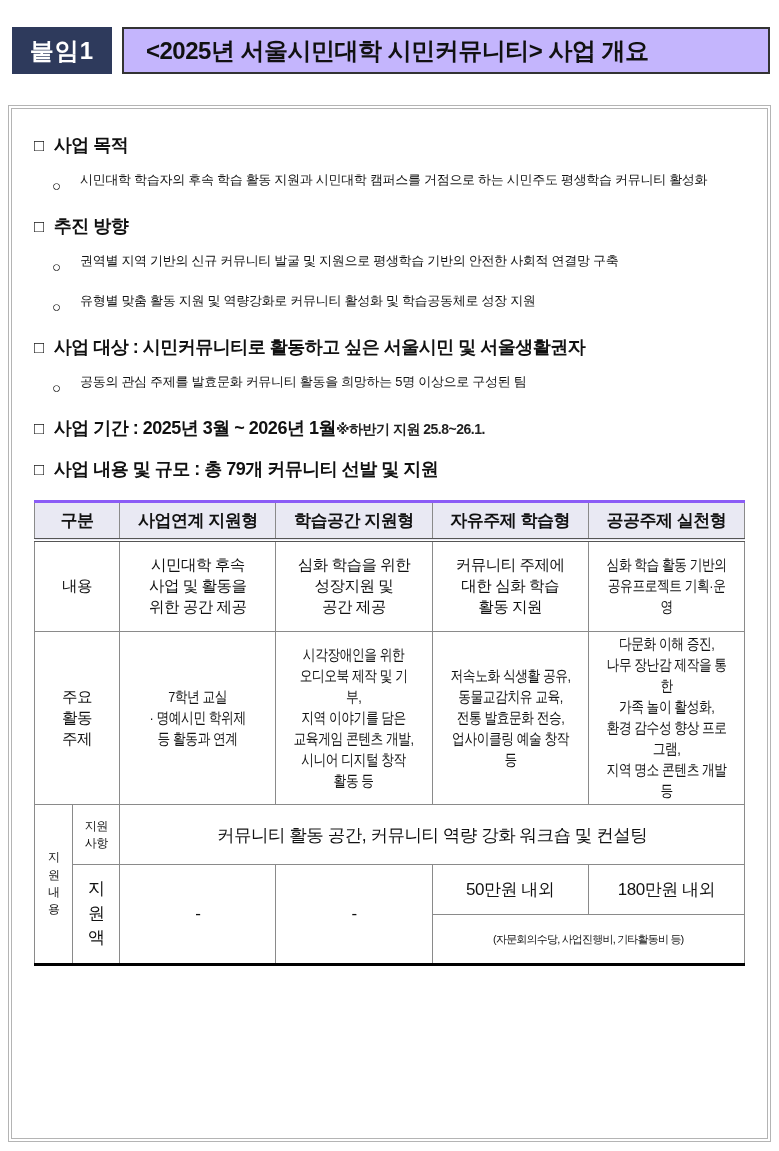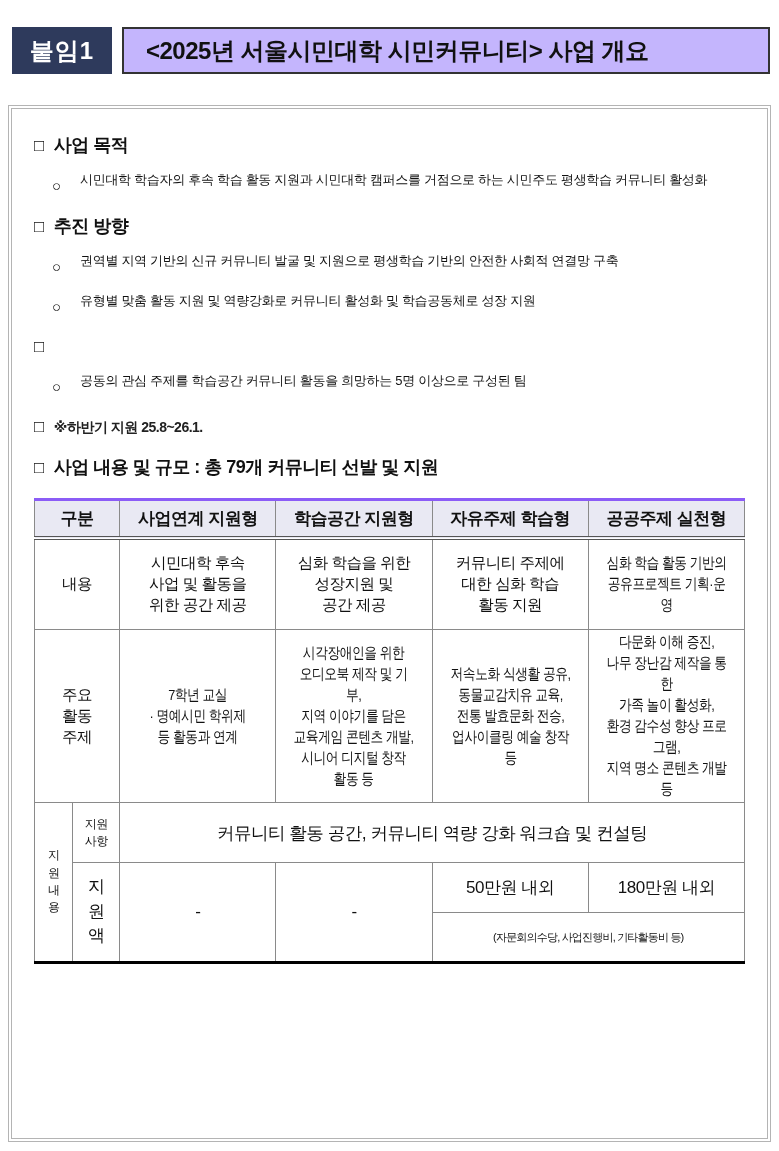"사업 대상 : 시민커뮤니티로 활동하고" span { html: none -> <span>사업 대상 : 시민커뮤니티로 활동하고 싶은 서울시민 및 서울생활권자</span> }
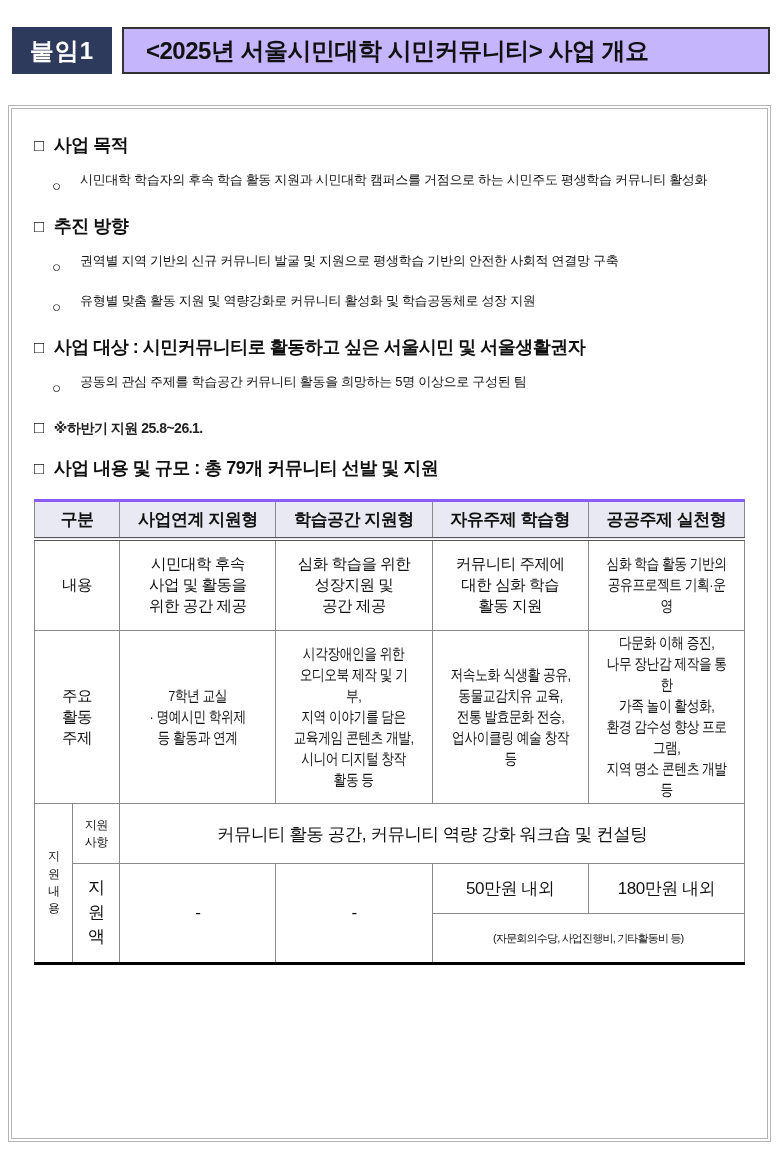"공동의 관심 주제를 학습공간 커뮤니티" div.btxt { text: 학습공간 -> 발효문화 }
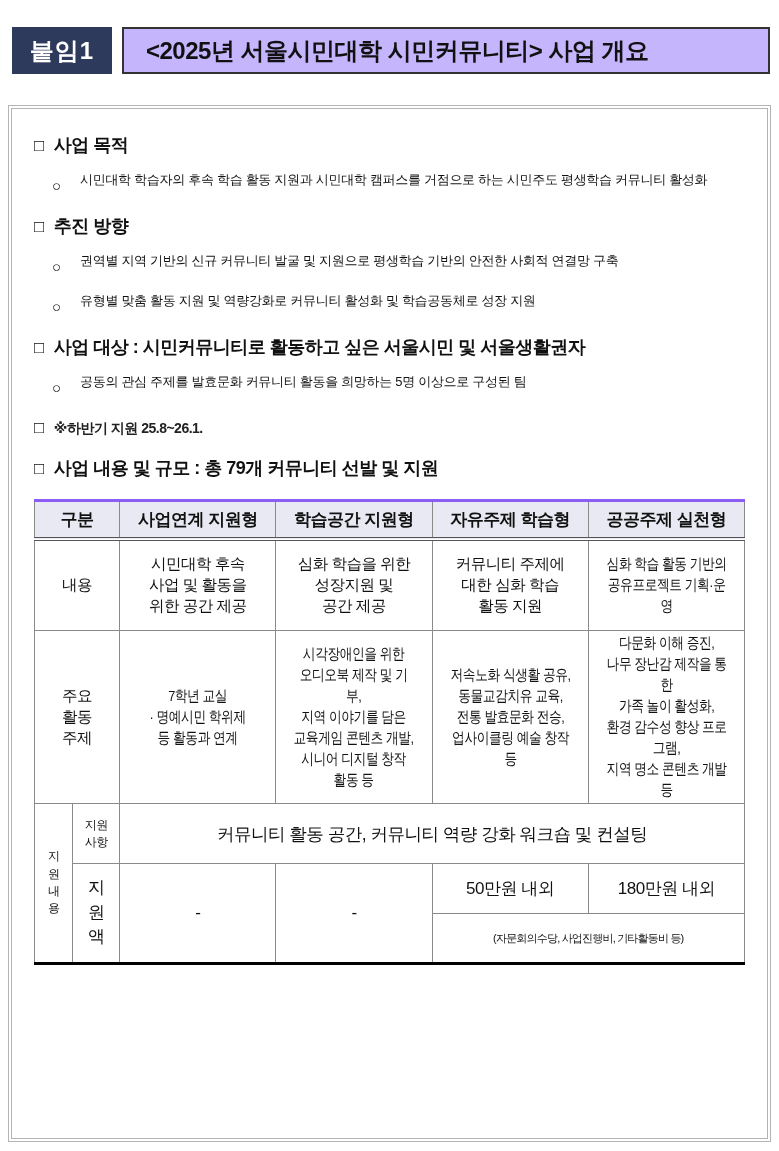"사업 기간 : 2025년 3월" span { html: none -> <span>사업 기간 : 2025년 3월 ~ 2026년 1월</span> }
